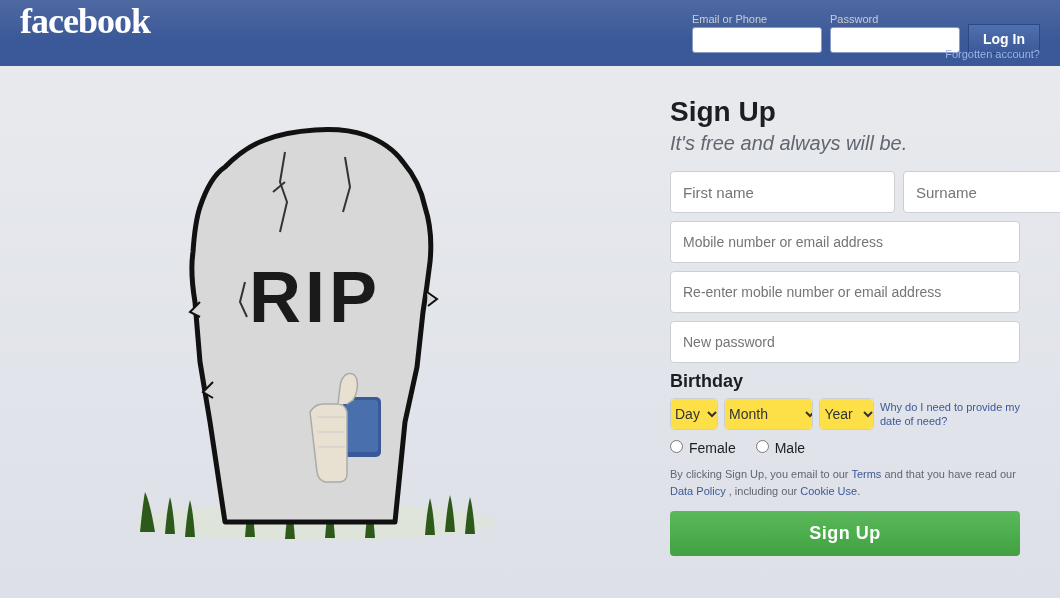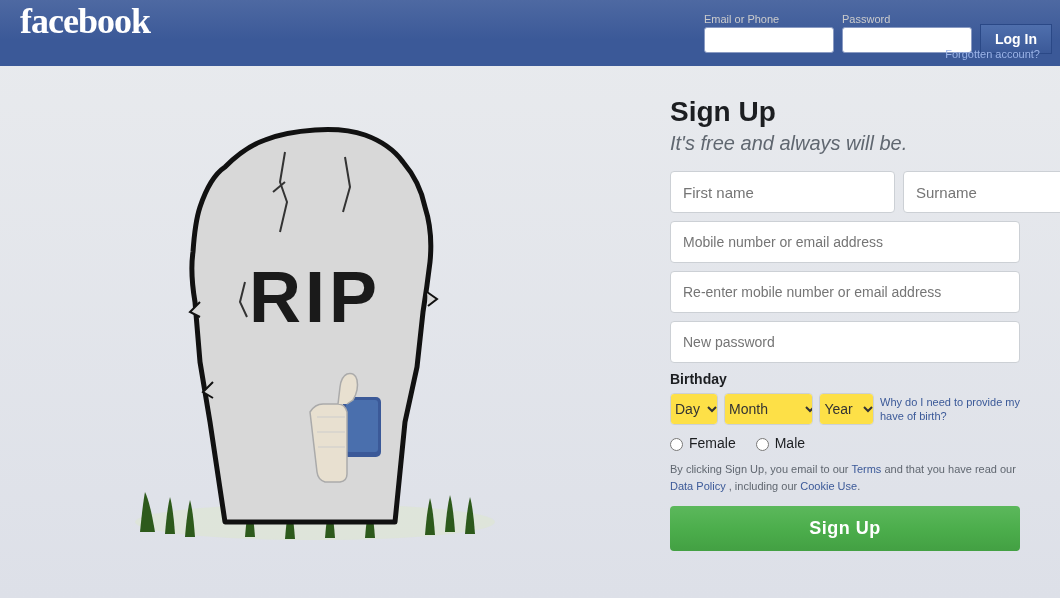"Email or Phone" #header-right { right: 8px -> 20px }
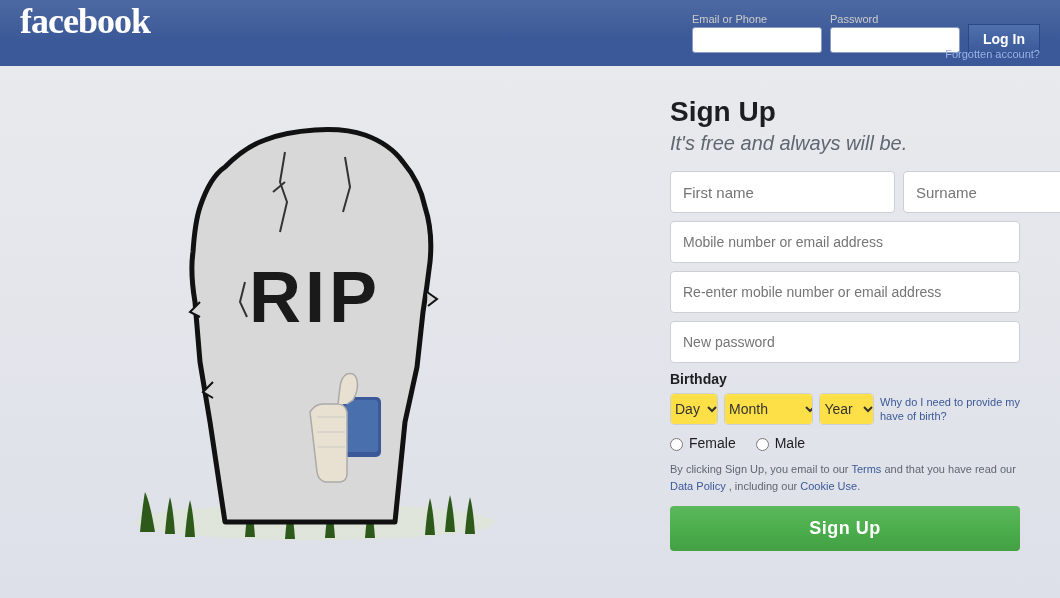"Birthday" #birthday-label { font-size: 14px -> 18px }
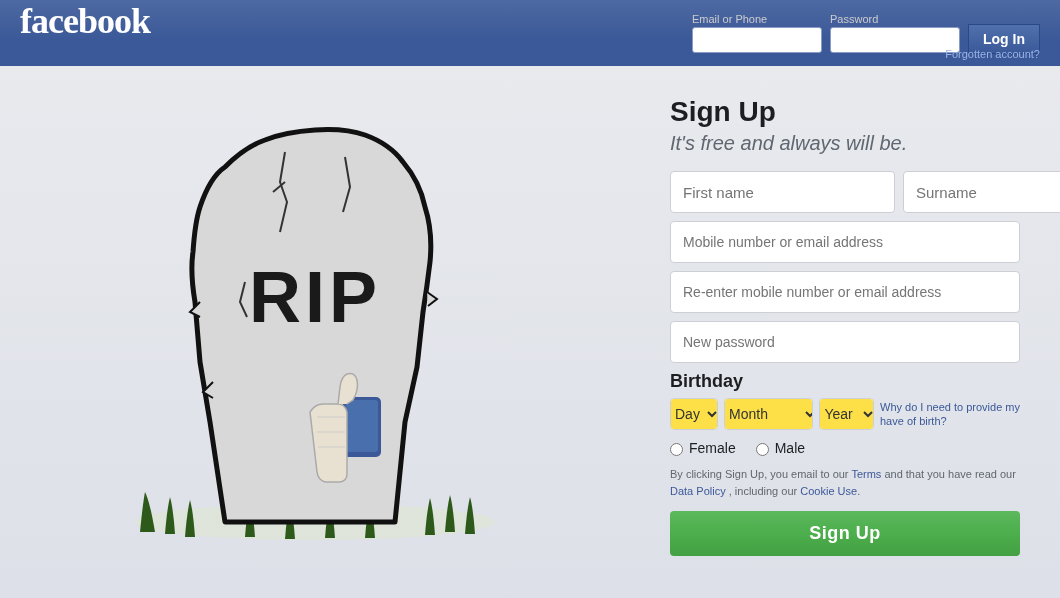"Why do I need to" a { text: have of birth -> date of need }
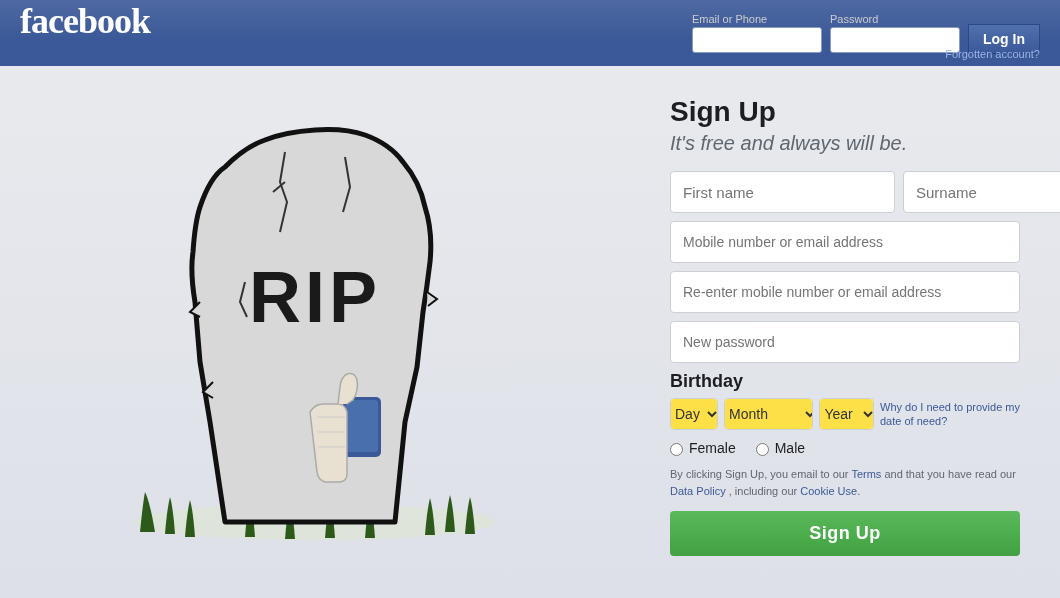"Female" .gender-option { align-items: flex-end -> flex-start }
